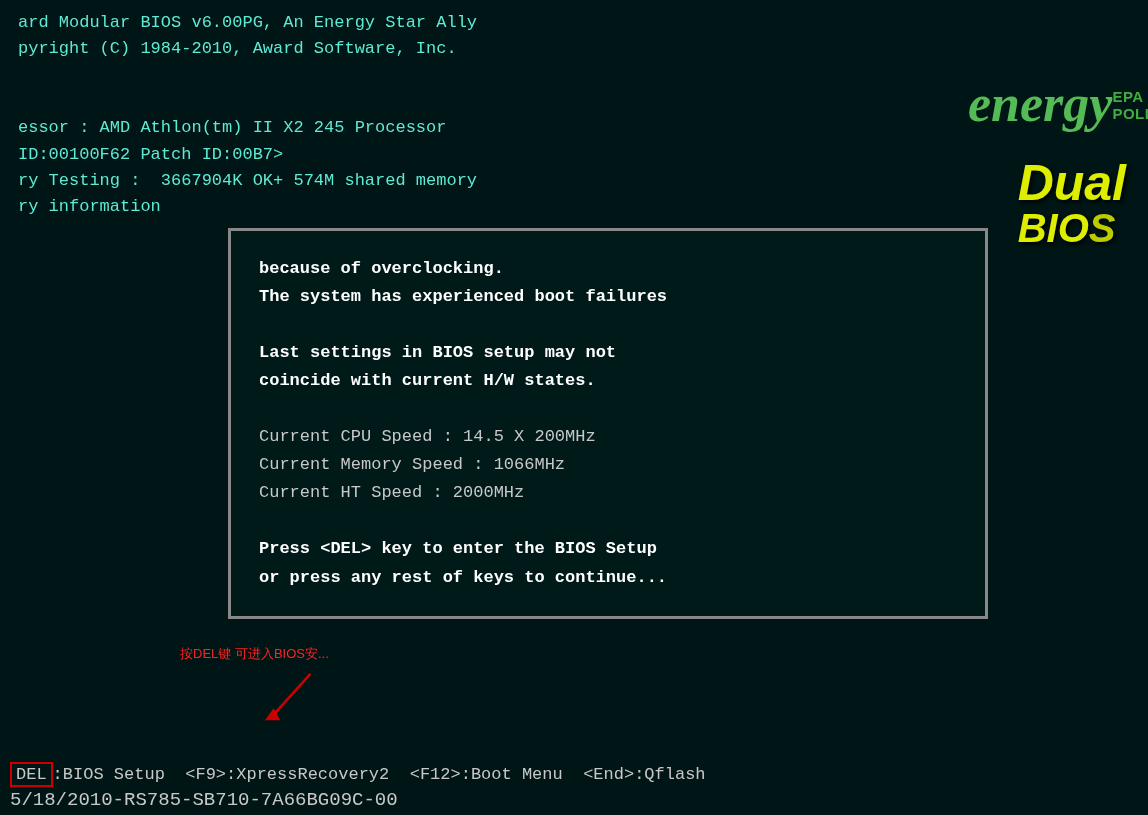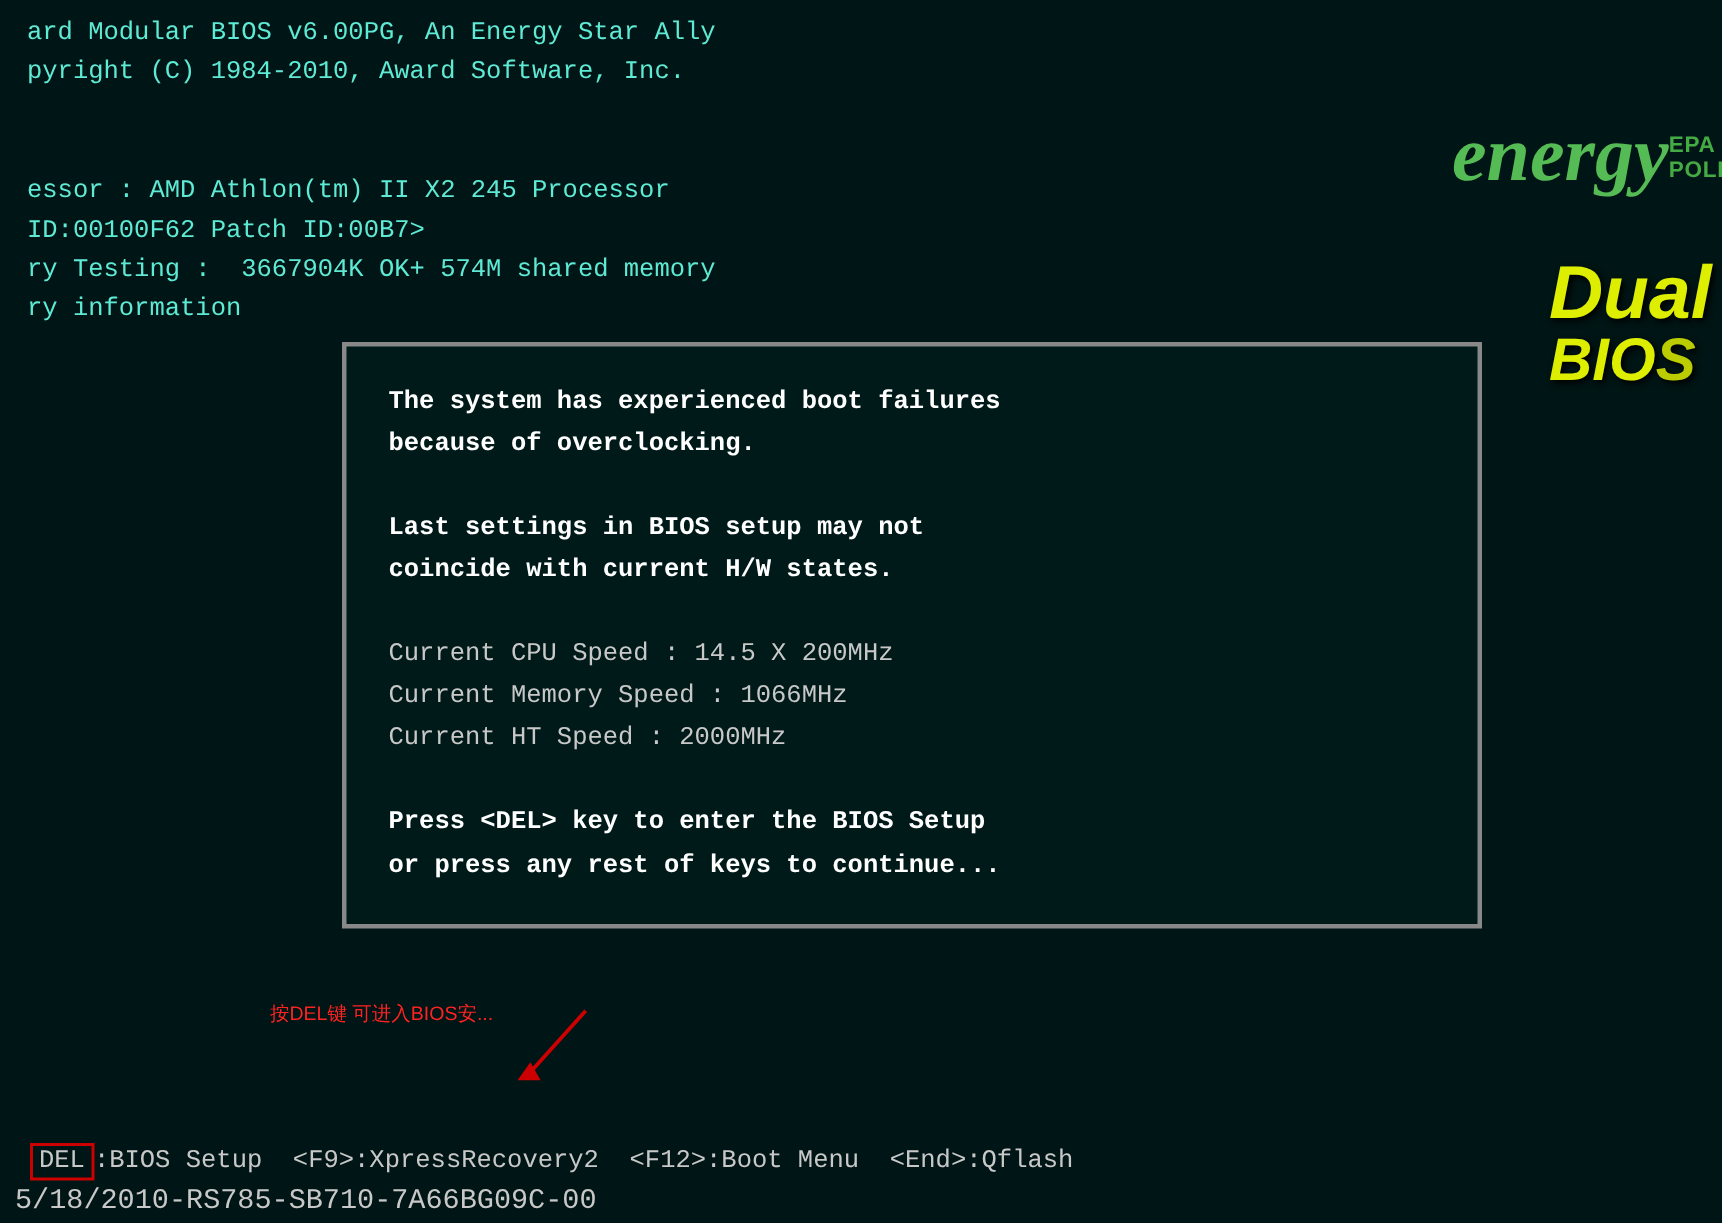"Dual" .dual-bios-logo { padding-right: 7px -> 22px; top: 170px -> 158px }
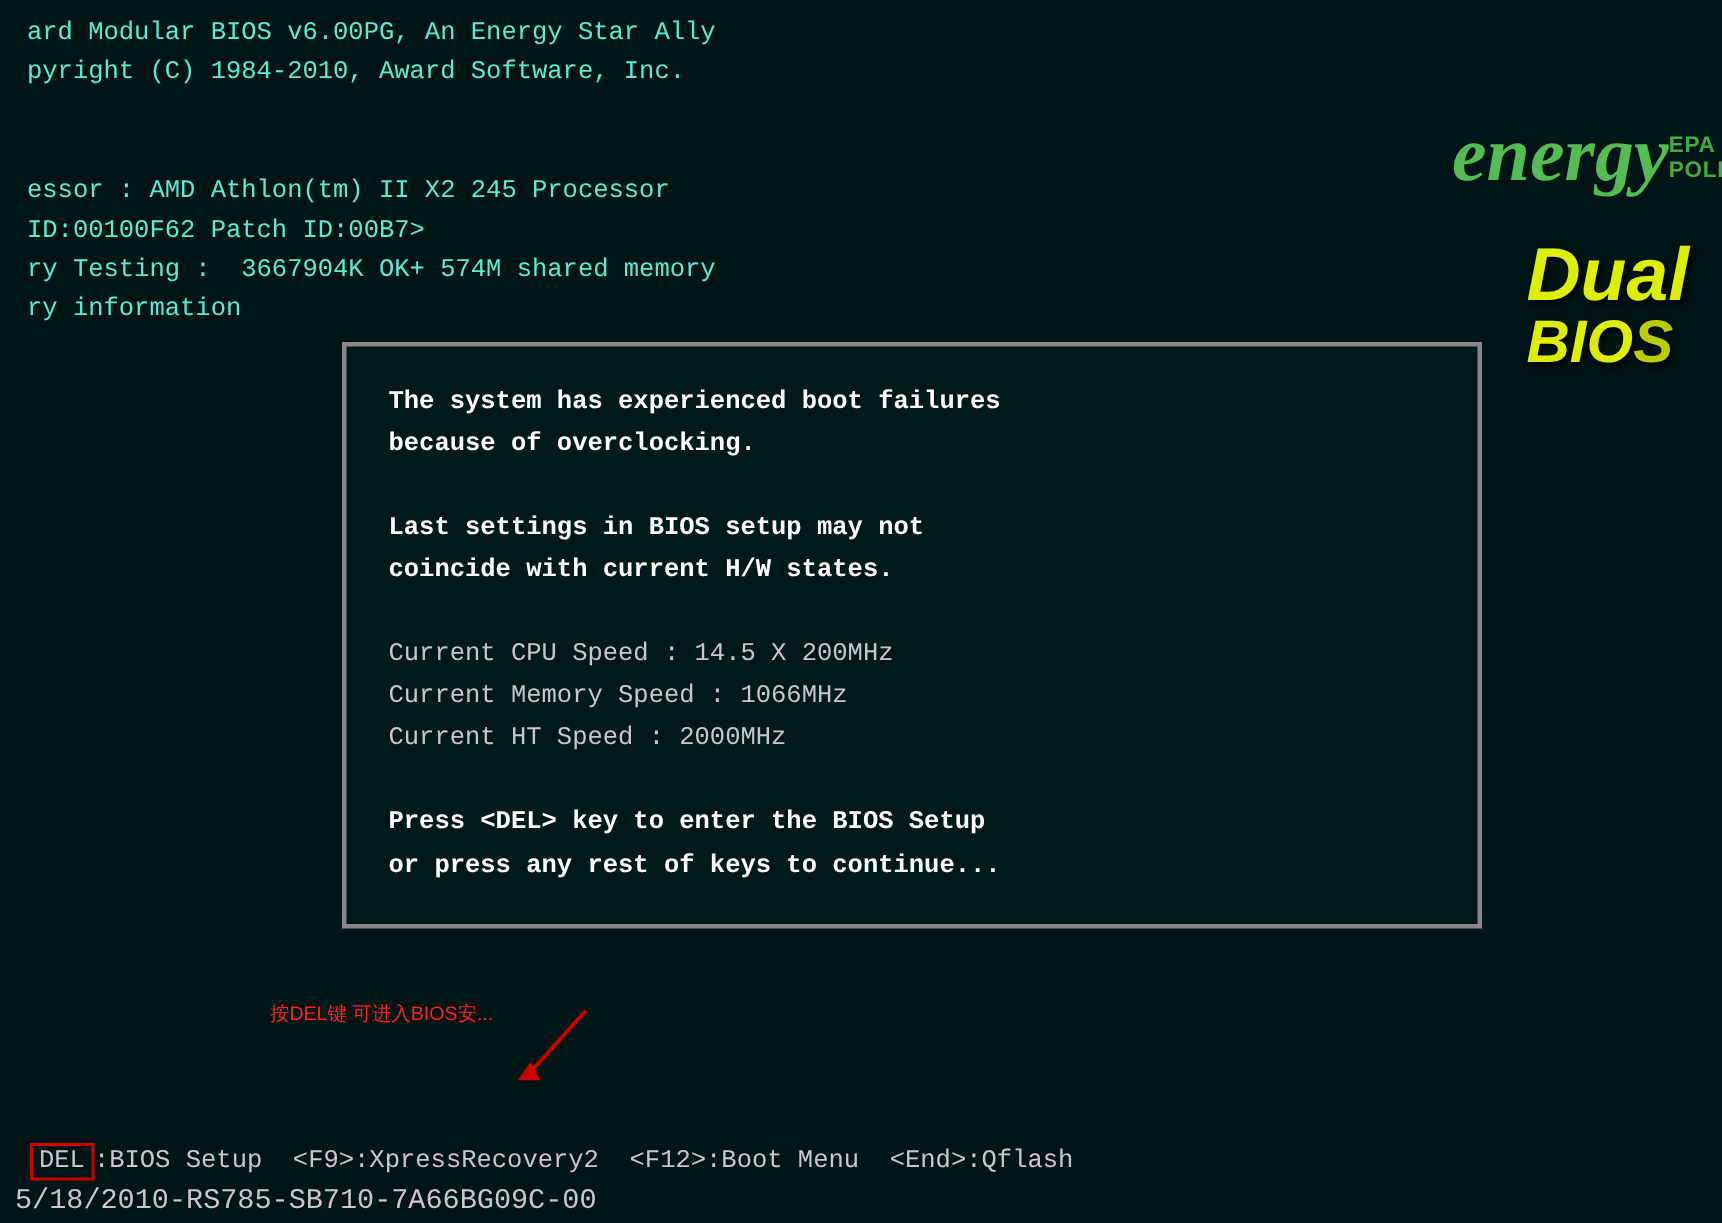"The system has experienced boot" div.bold-line { order: before "because of overclocking." -> after "because of overclocking." }
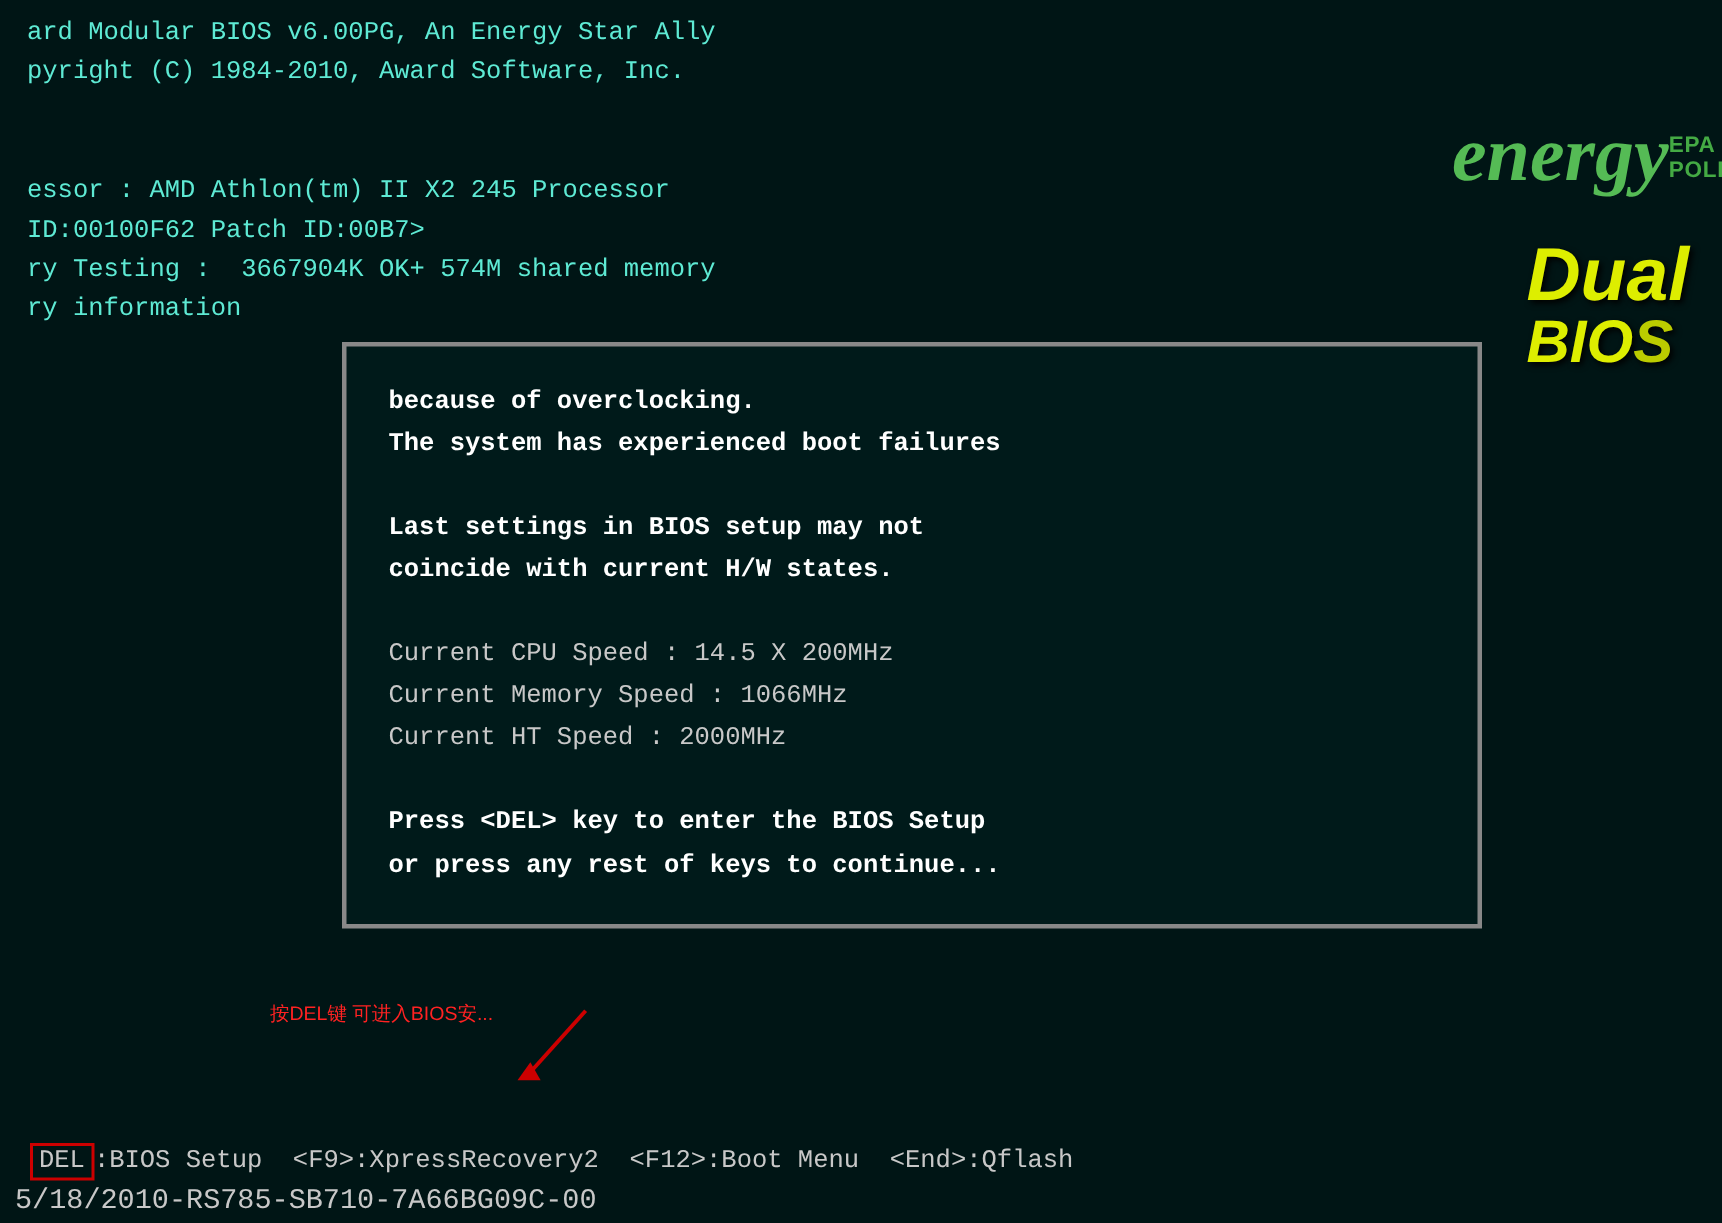"按DEL键 可进入BIOS安..." .annotation-area { align-items: flex-start -> flex-end; flex-direction: row -> column }
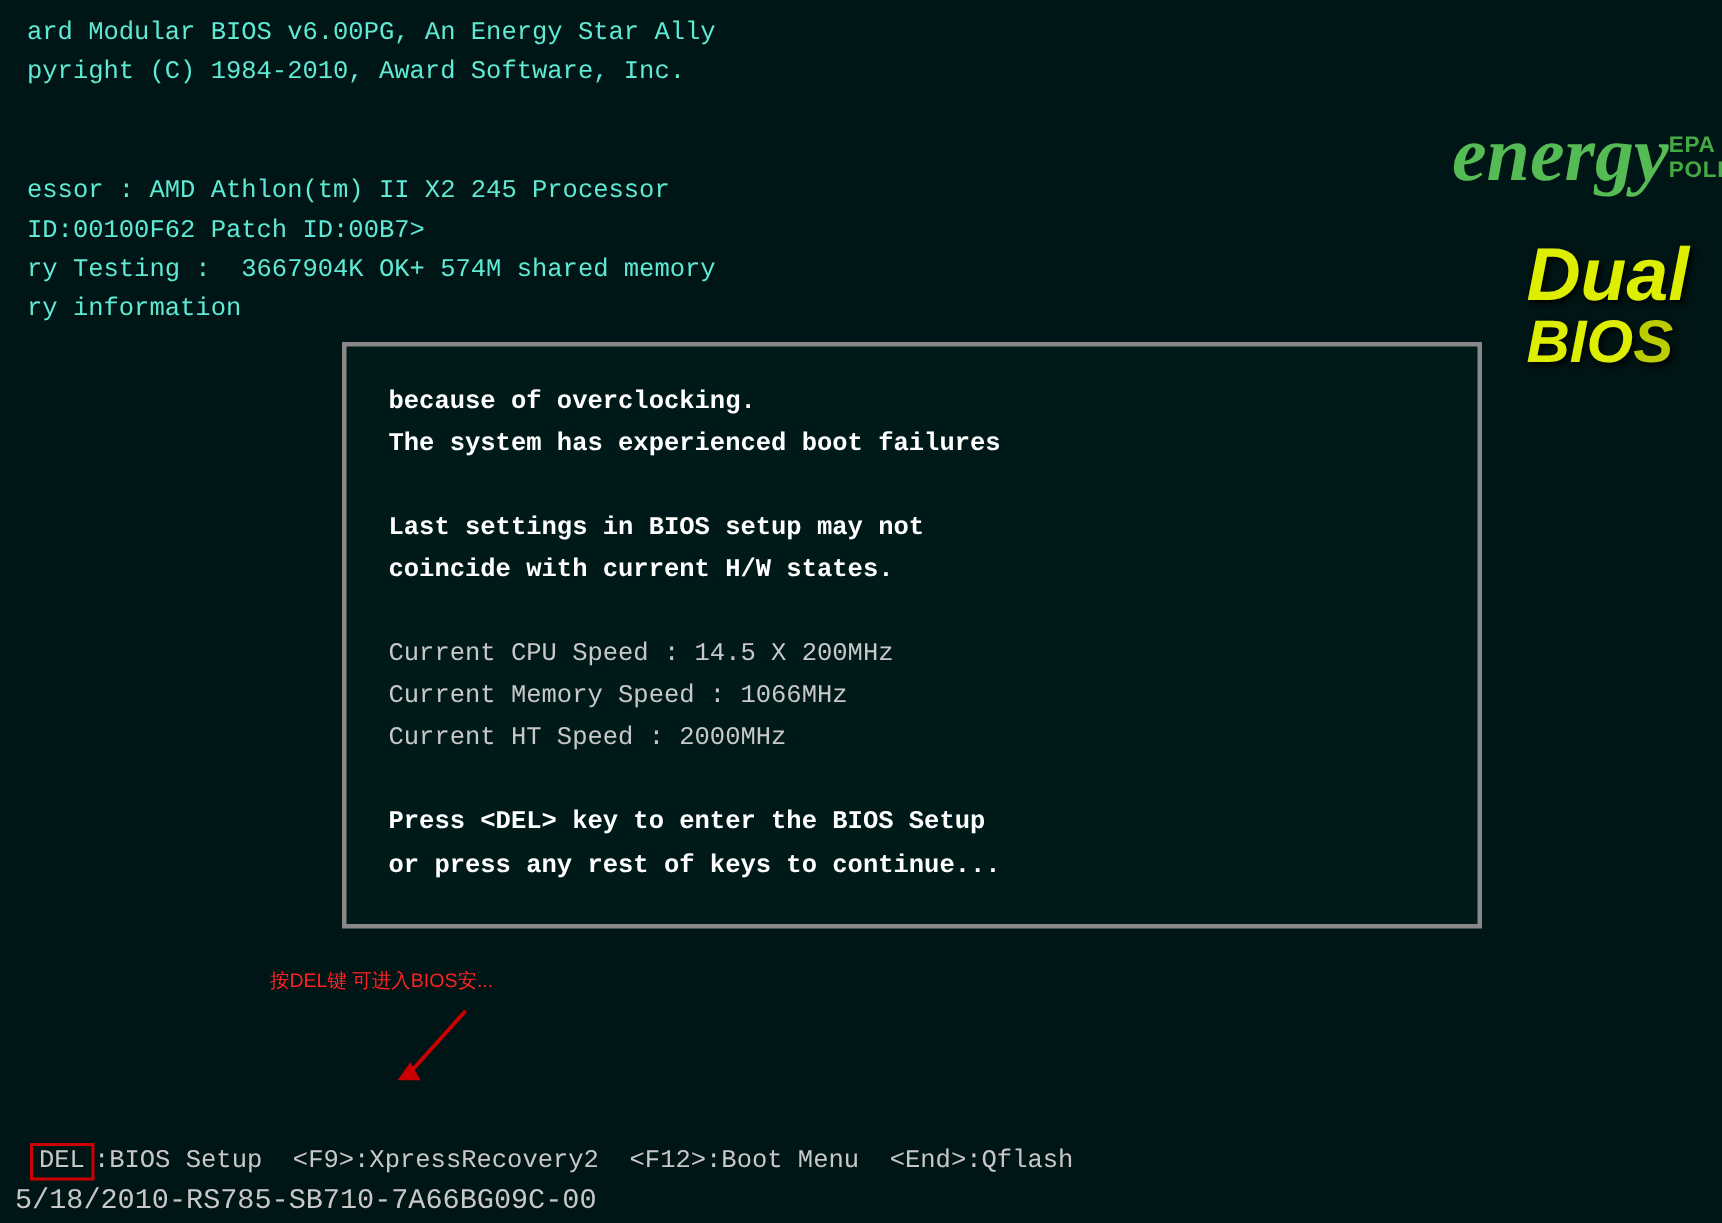"DEL :BIOS Setup <F9>:XpressRecovery2" .bottom-keys { padding-left: 20px -> 10px }
